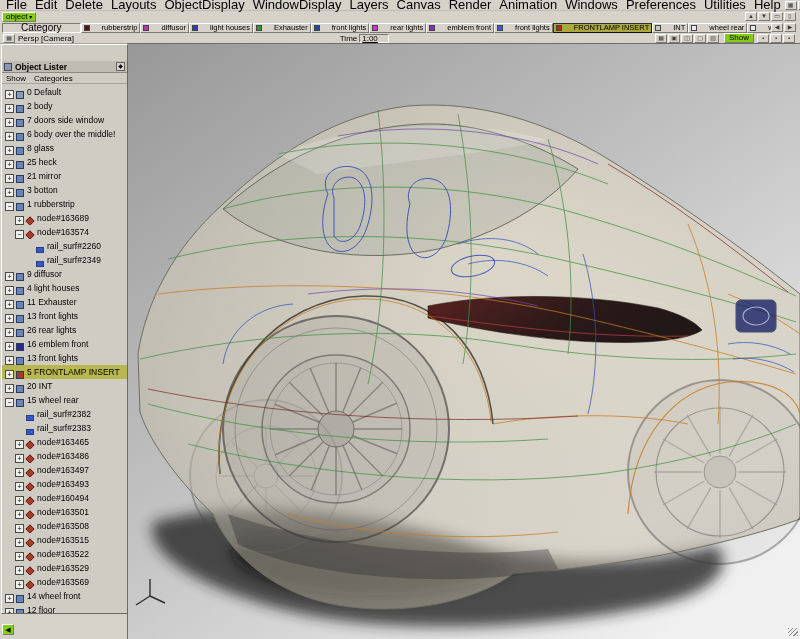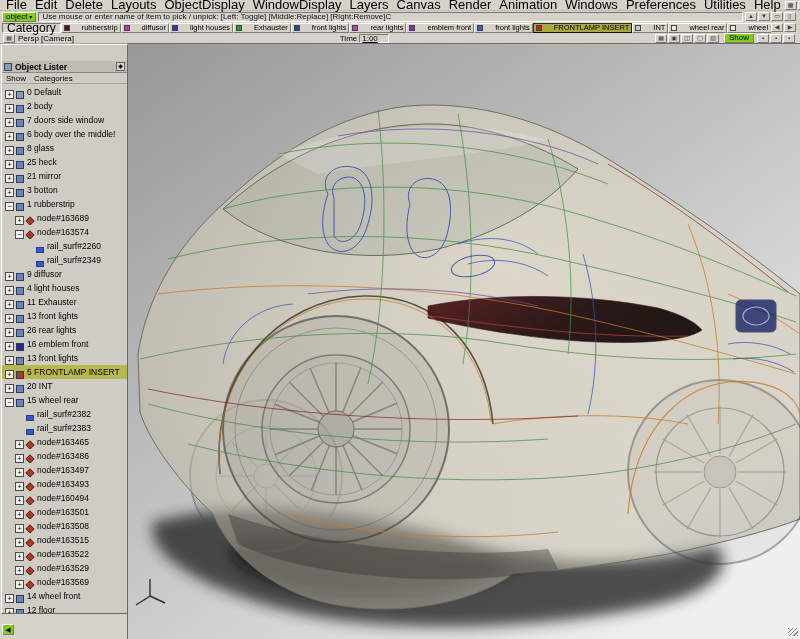"Use mouse or enter name" div.sunken { html: <div> <span>Use mouse or enter name of item to pick / unpick: [Left: Toggle] [Middle:Replace] [Right:Remove]C</span> </div> -> none }
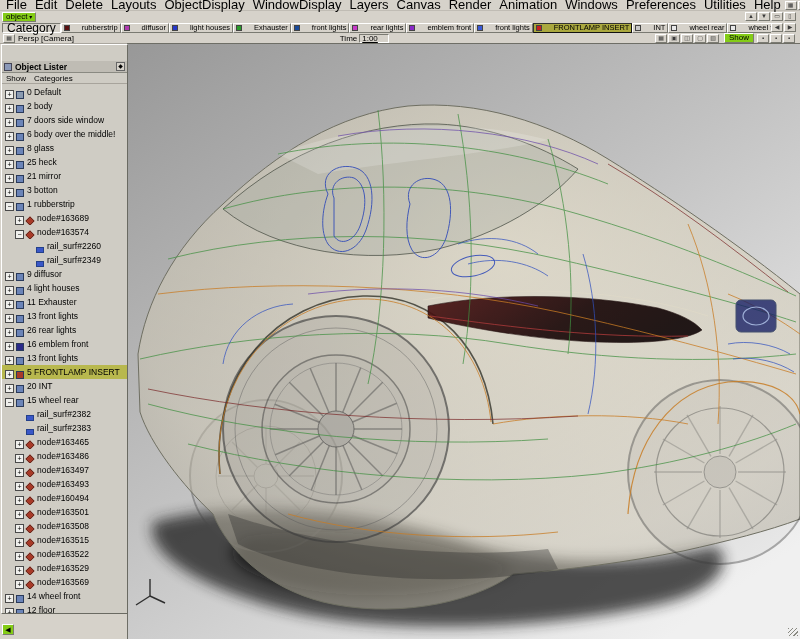"Category" #category-label { font-size: 12px -> 10px; padding: 0 4px -> 0 18px }
